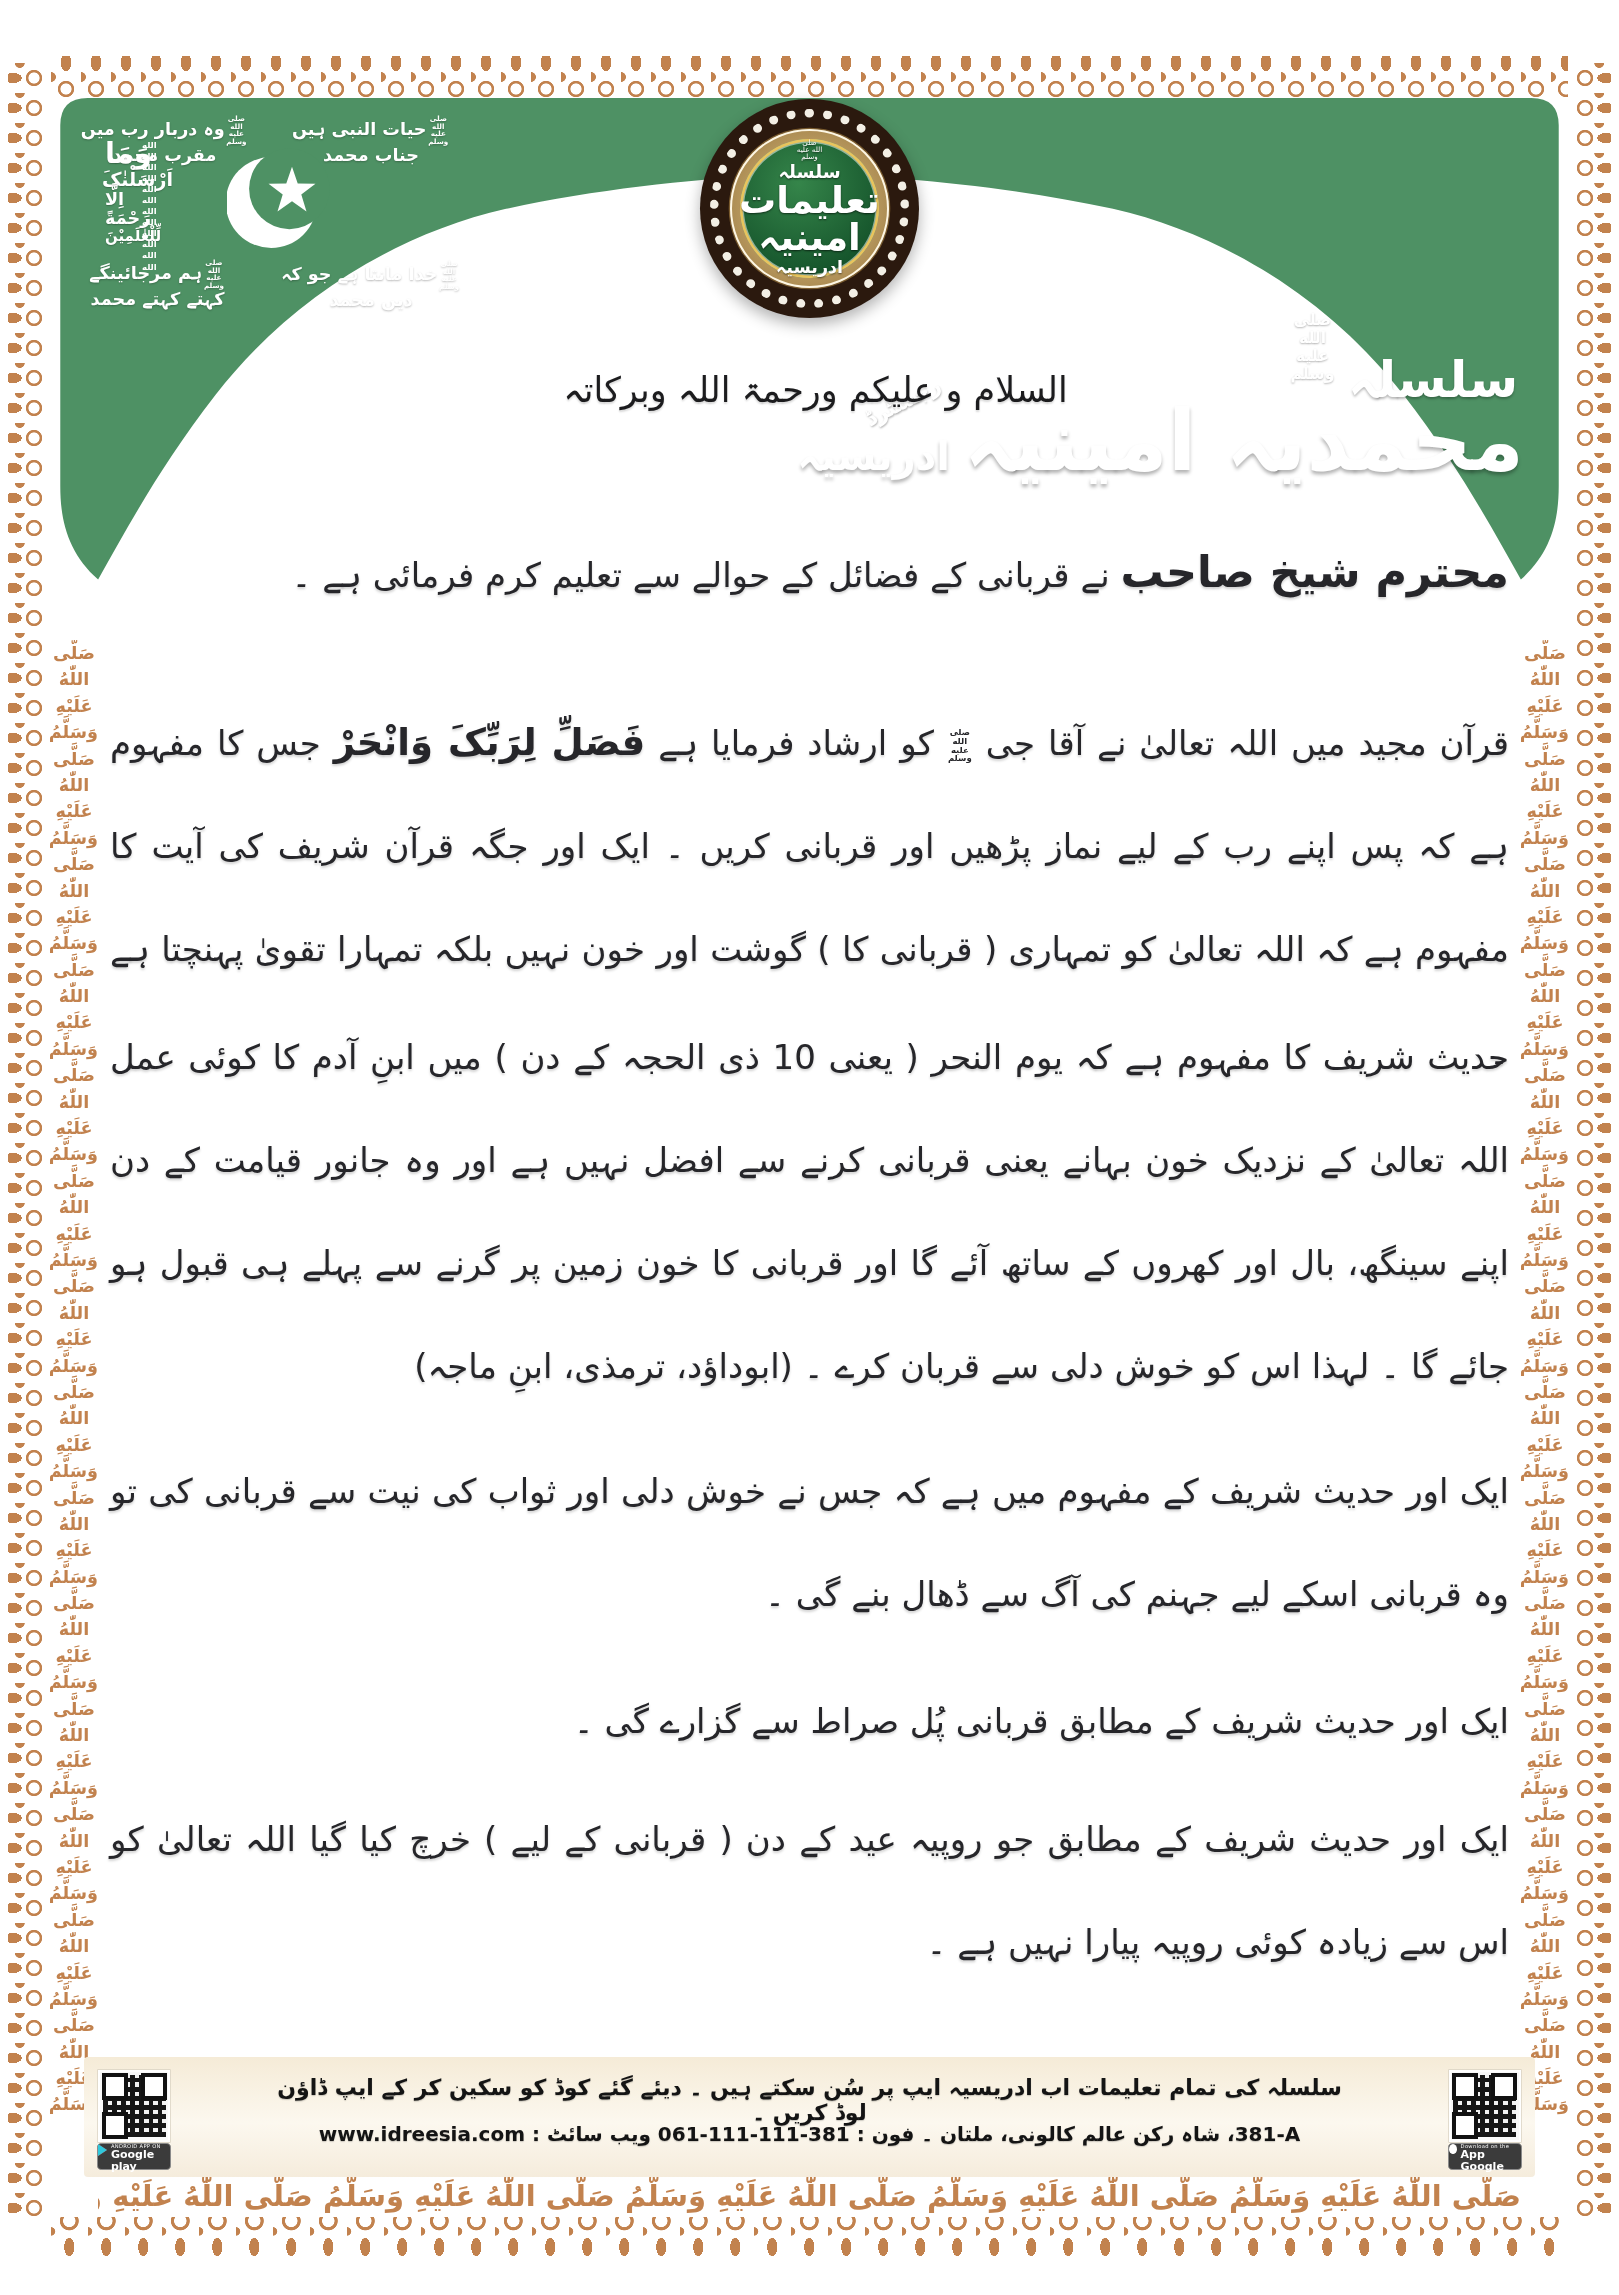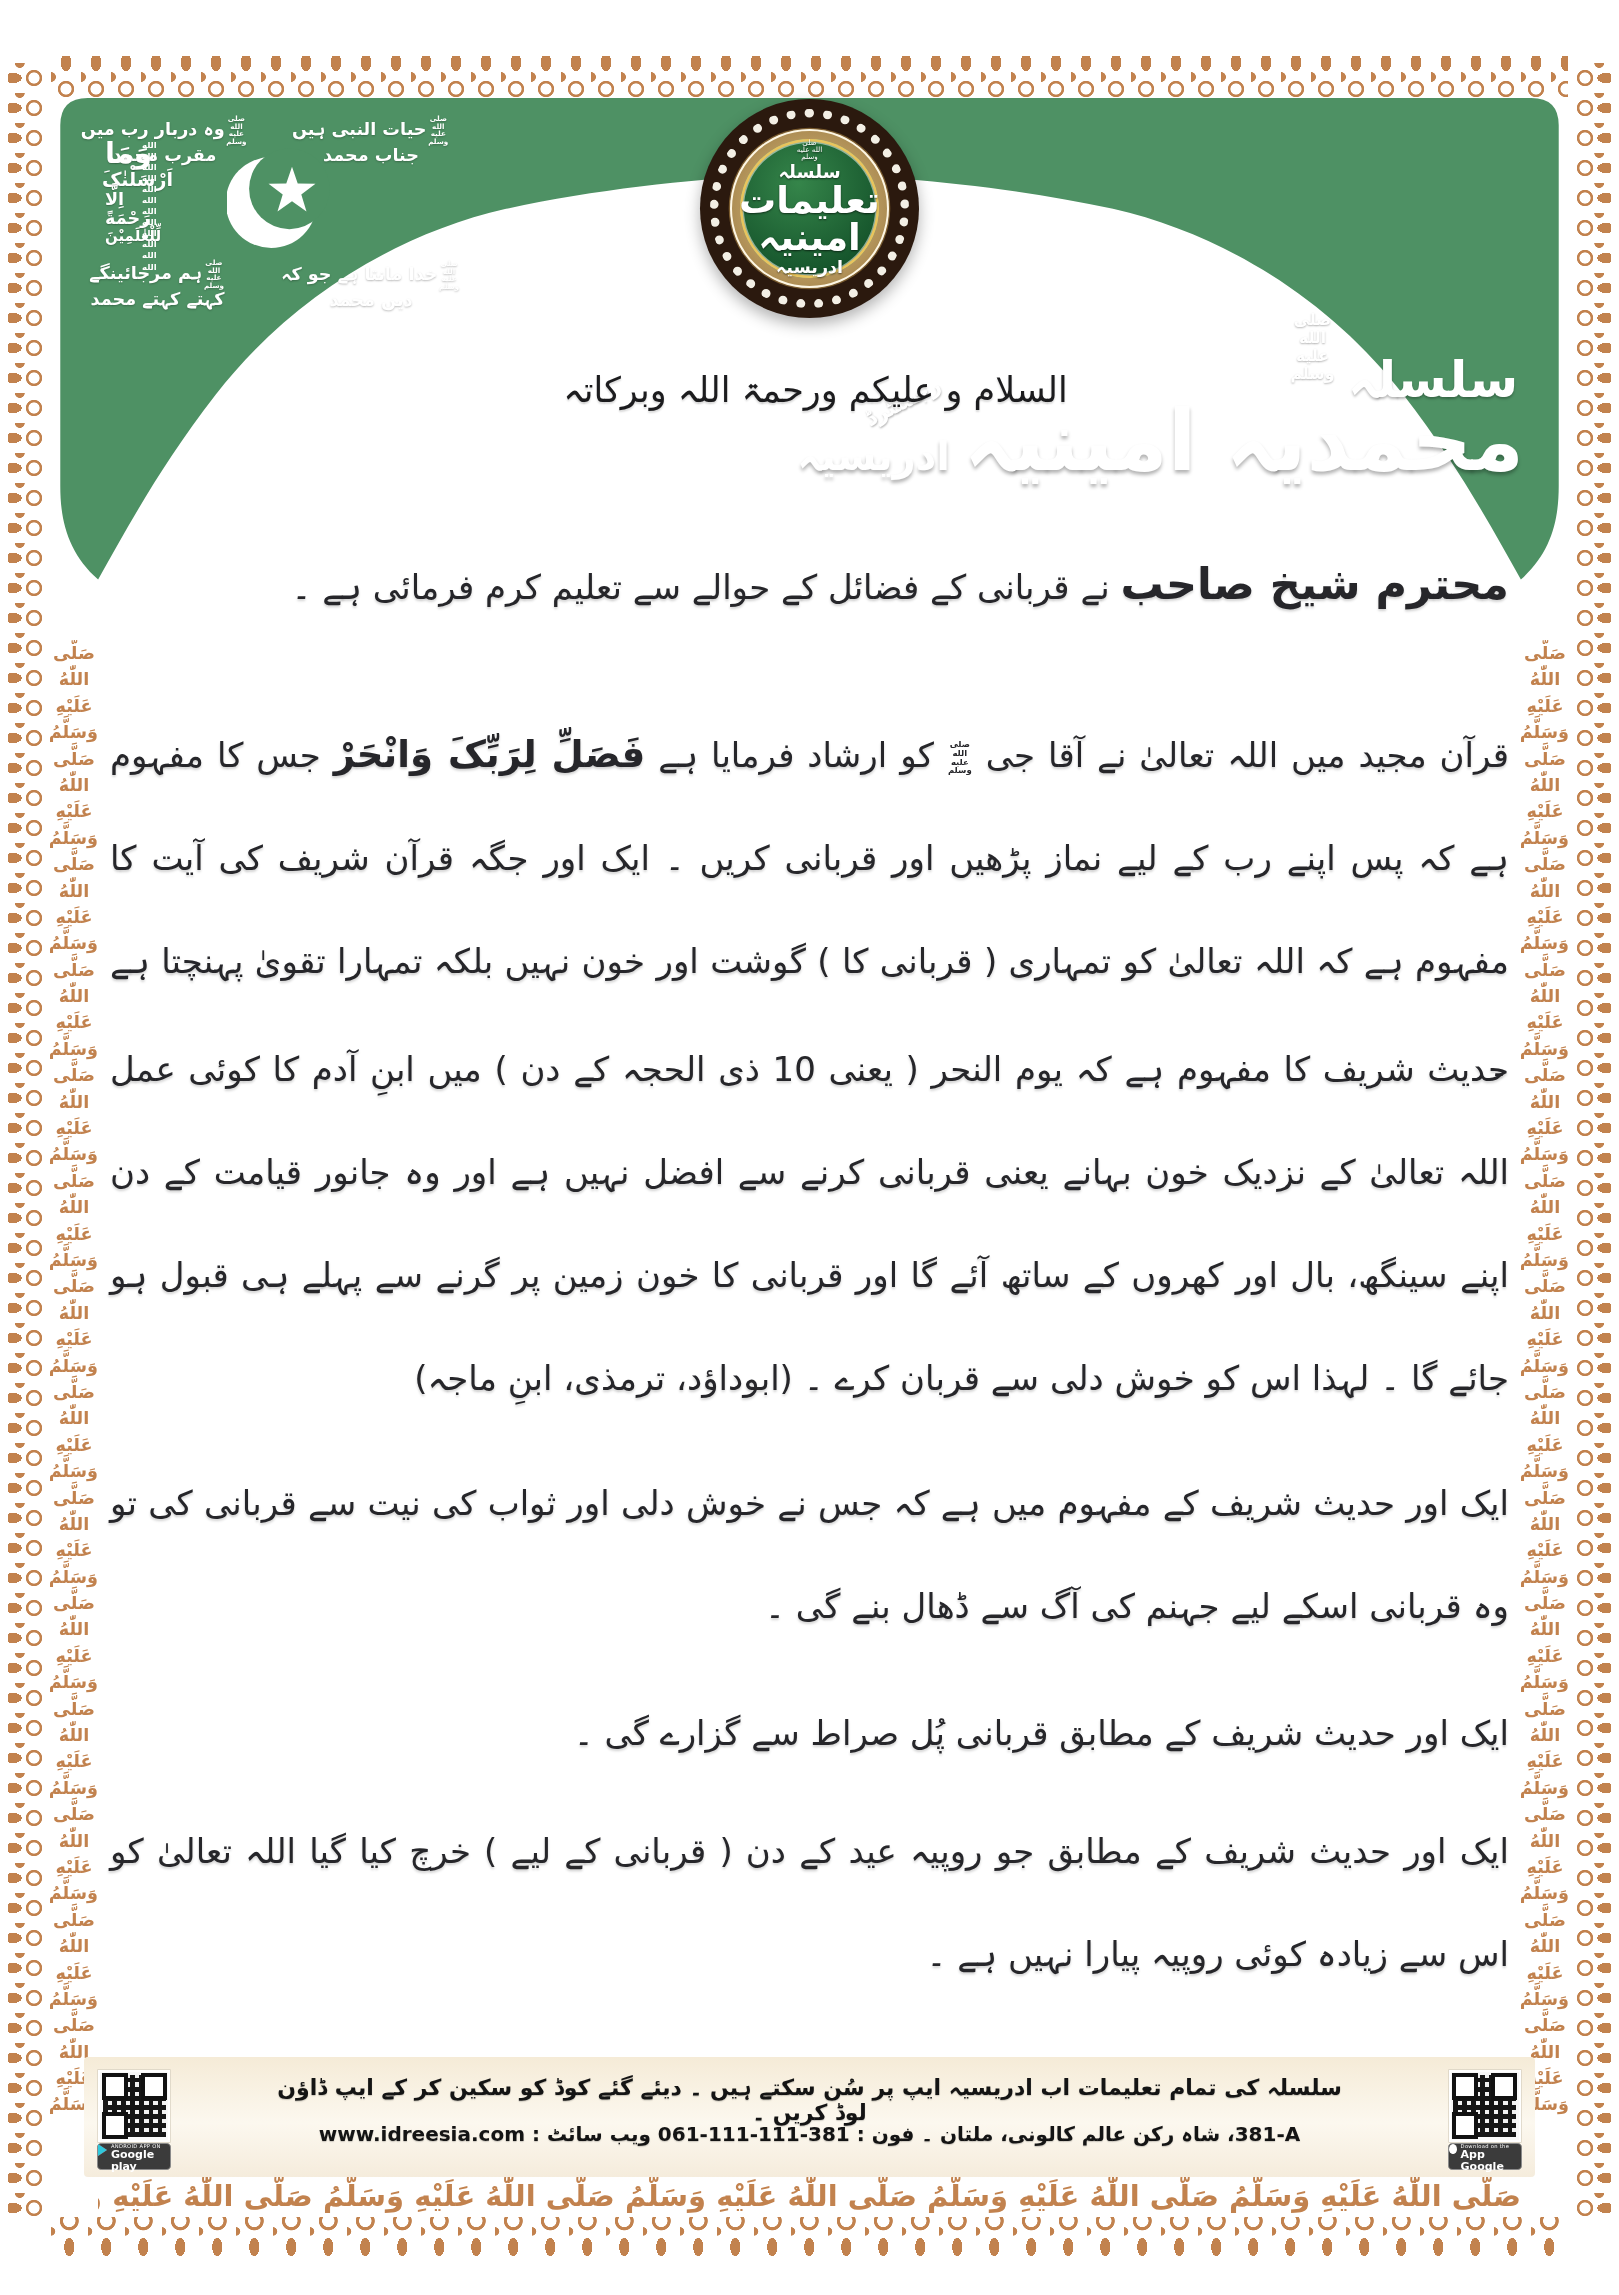"محترم شیخ صاحب نے قربانی" .content { top: 16px -> 4px }
